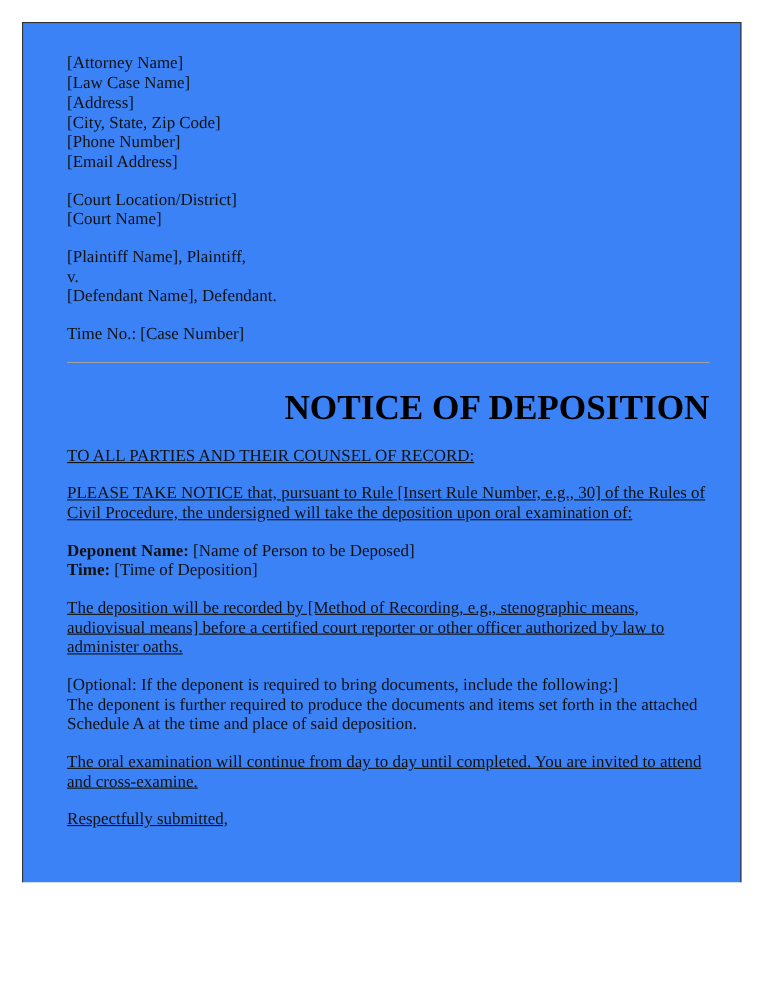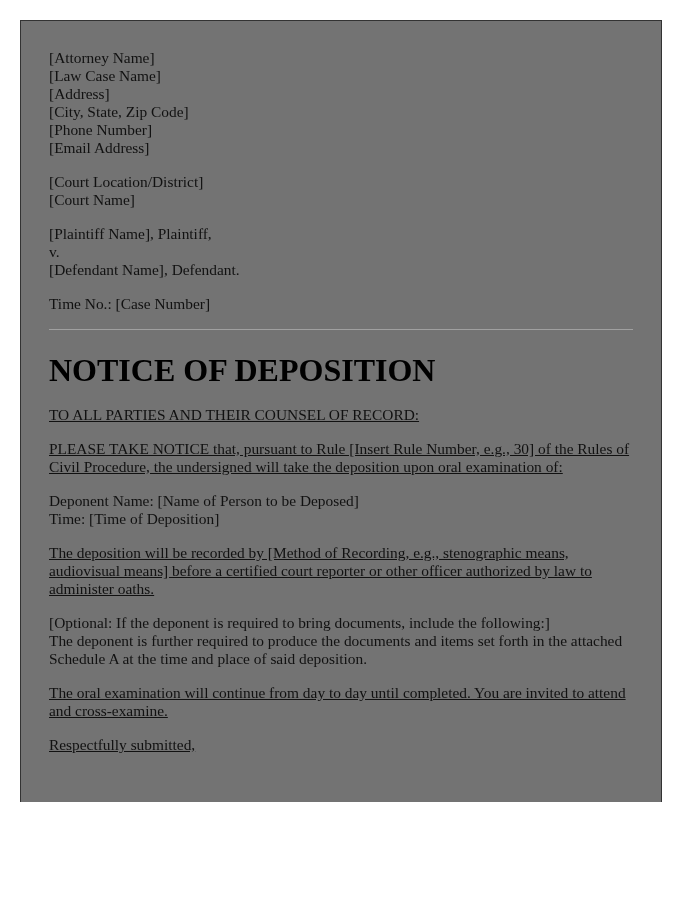"[Attorney Name]" .page { background: #737373 -> #3b82f6; padding: 28px 28px 40px 28px -> 28px 28px 40px 40px }
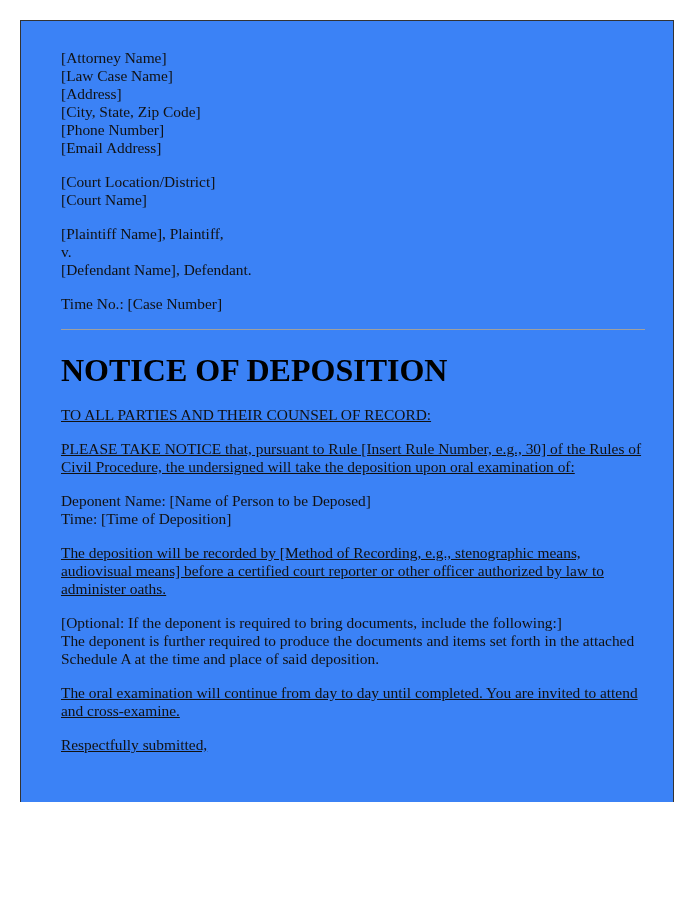"NOTICE OF DEPOSITION" h1.title { text-align: none -> right }
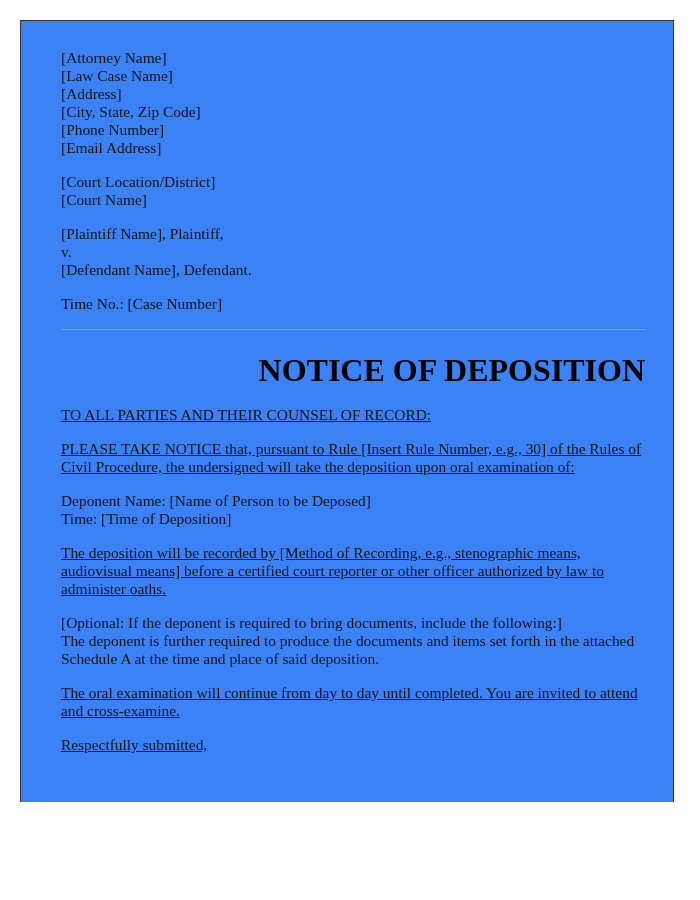"Deponent Name:" .field-label { font-weight: normal -> bold }
